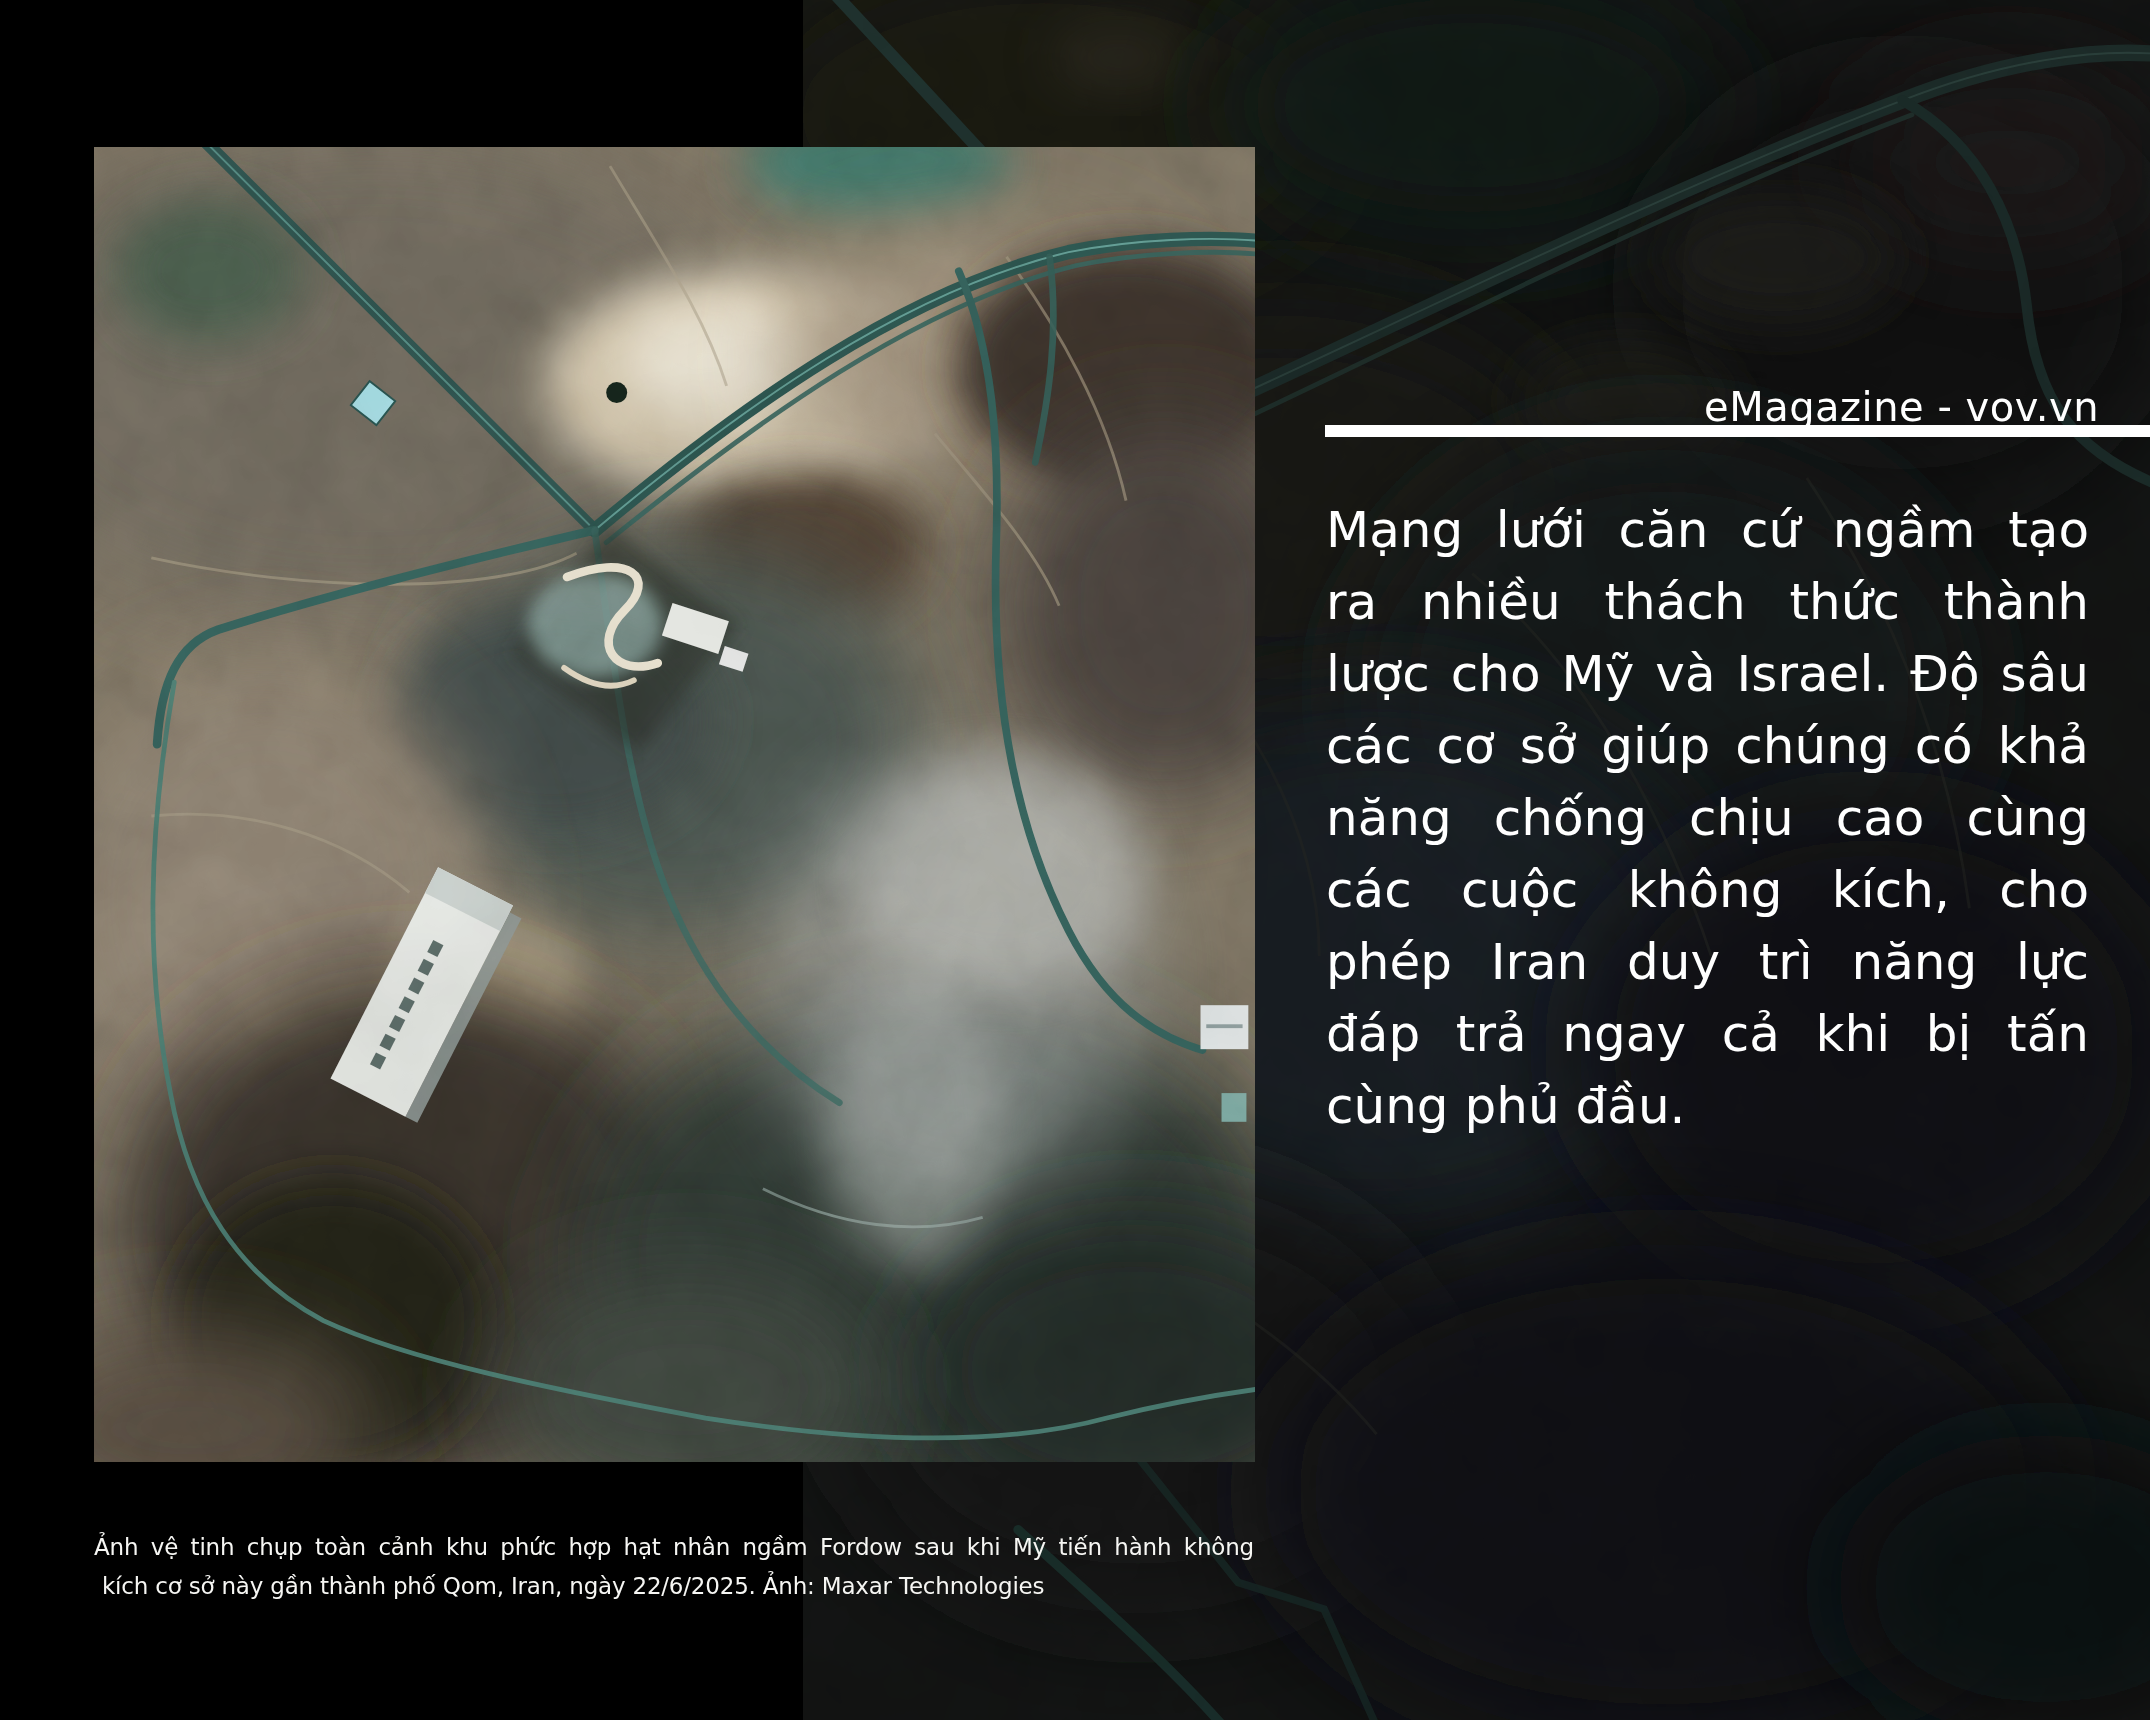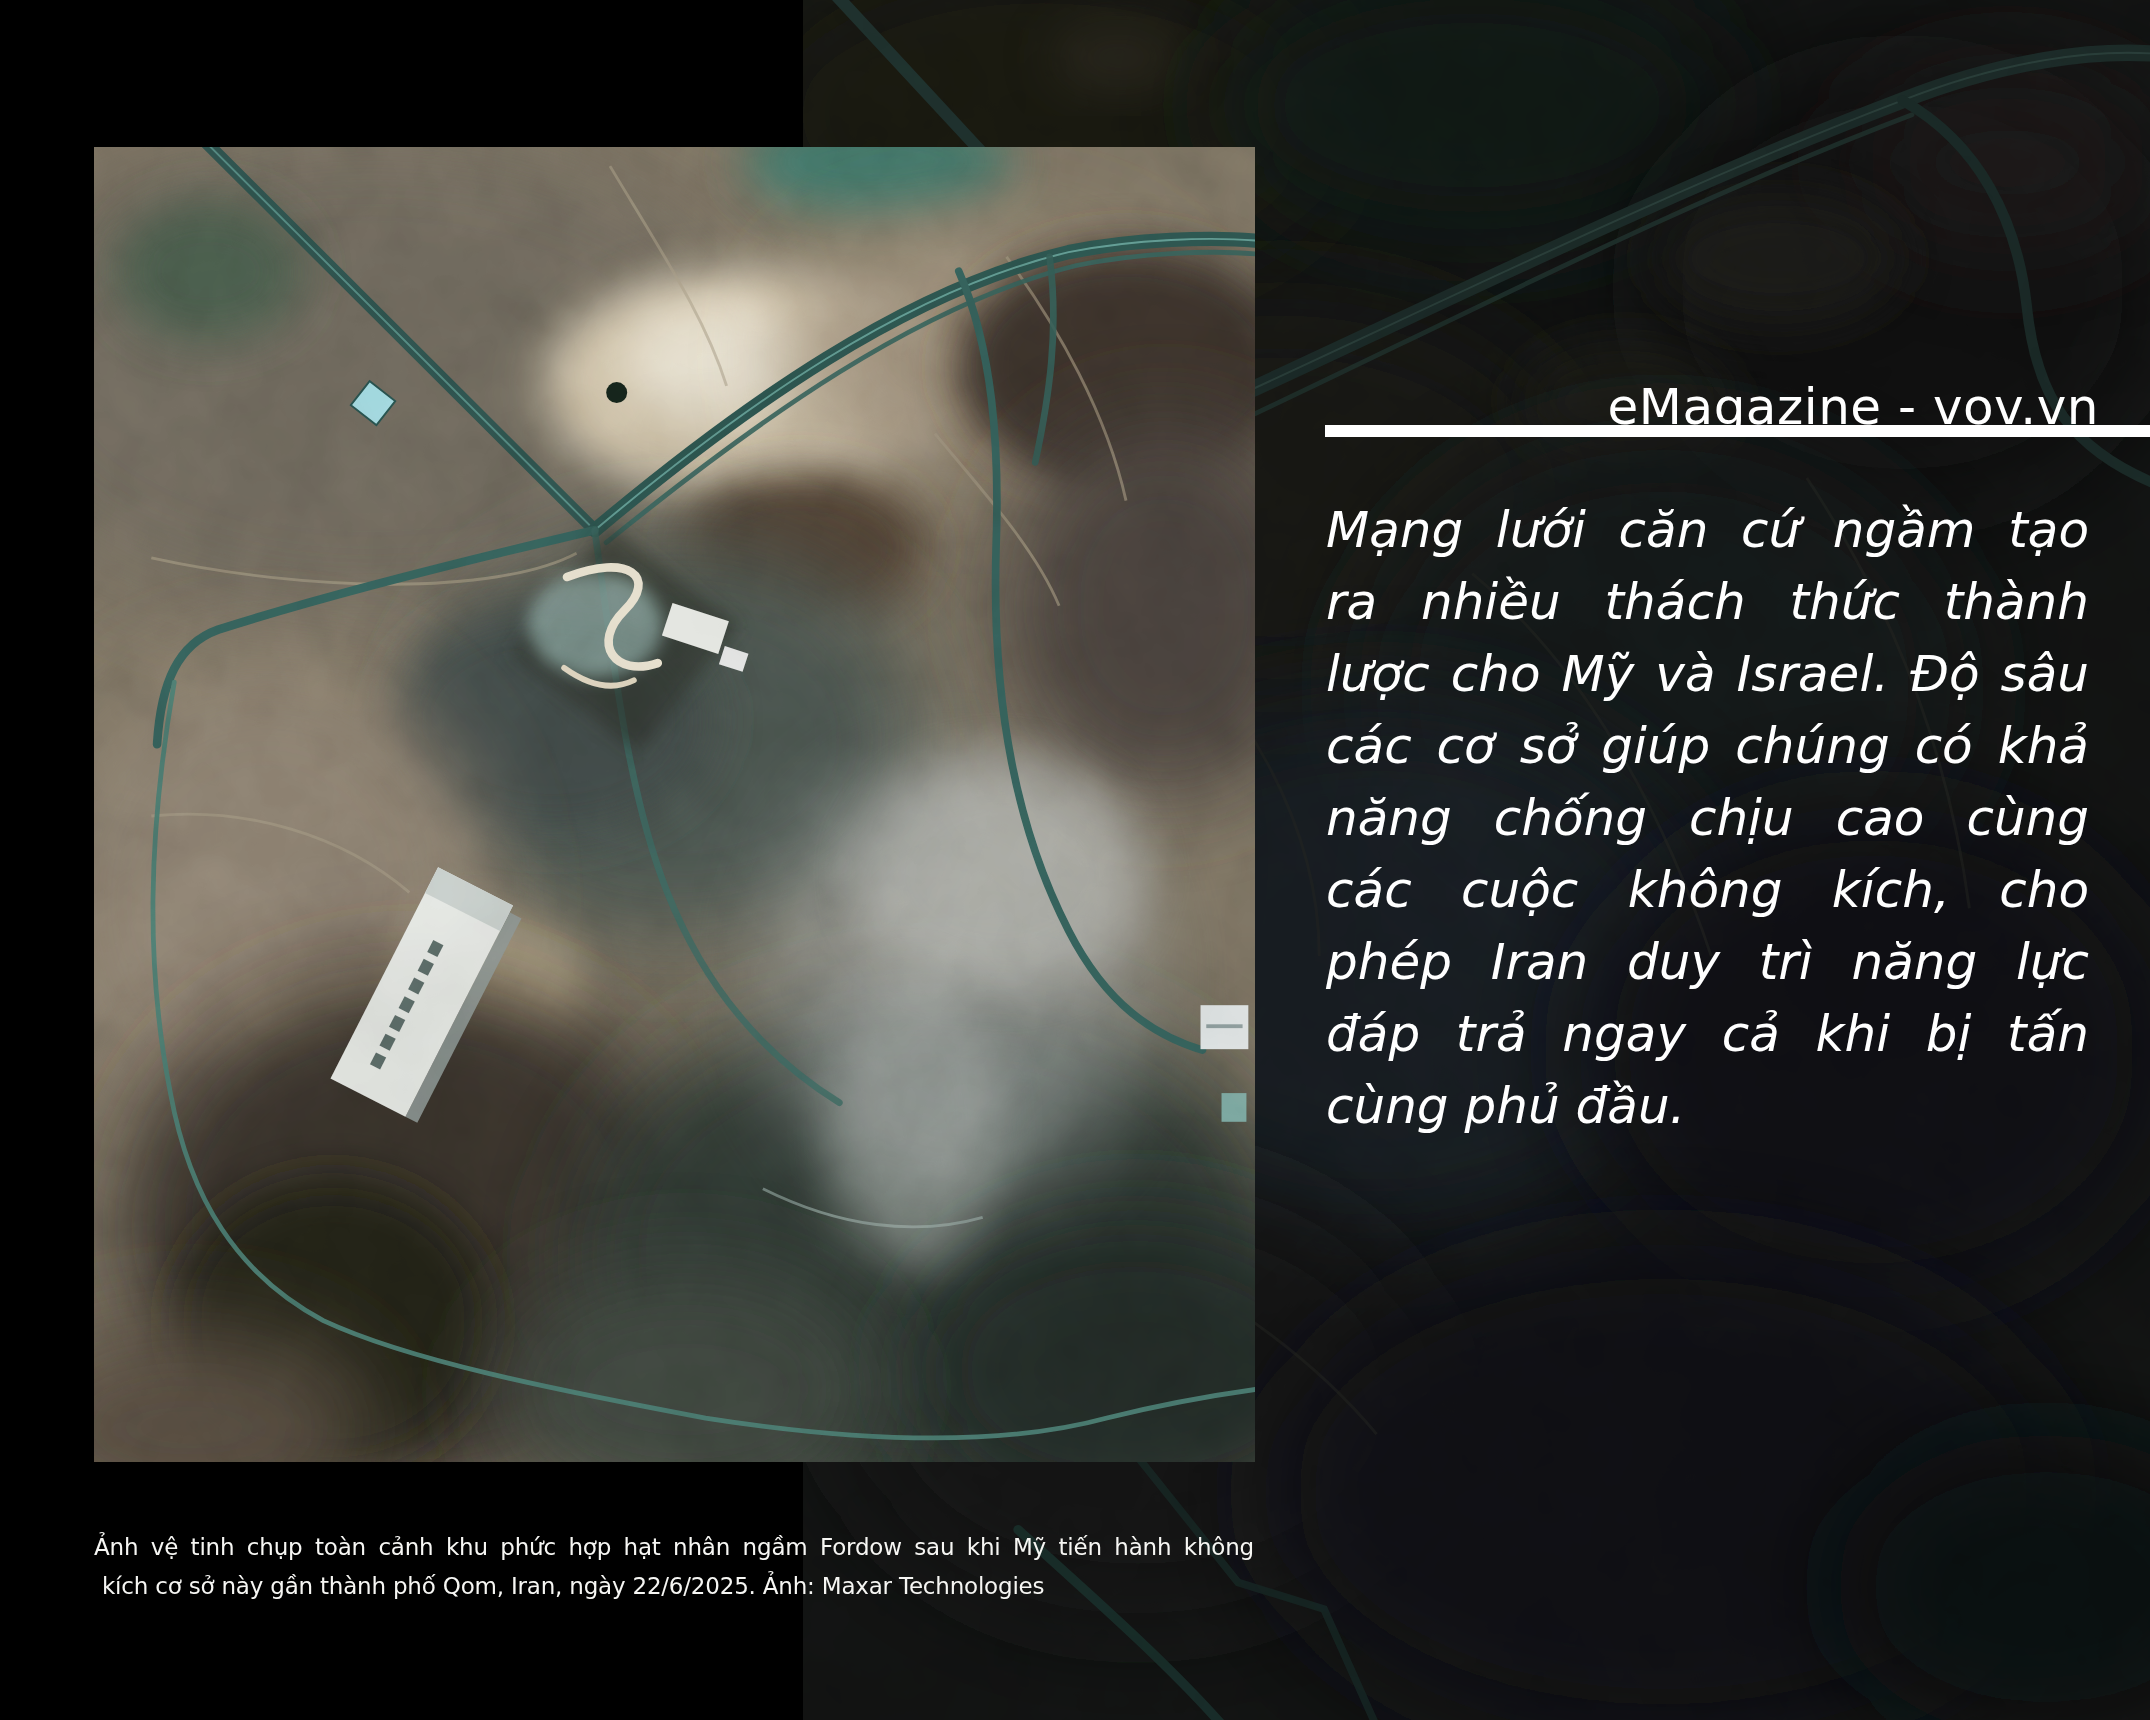"eMagazine - vov.vn" .brand { font-size: 50px -> 40px }
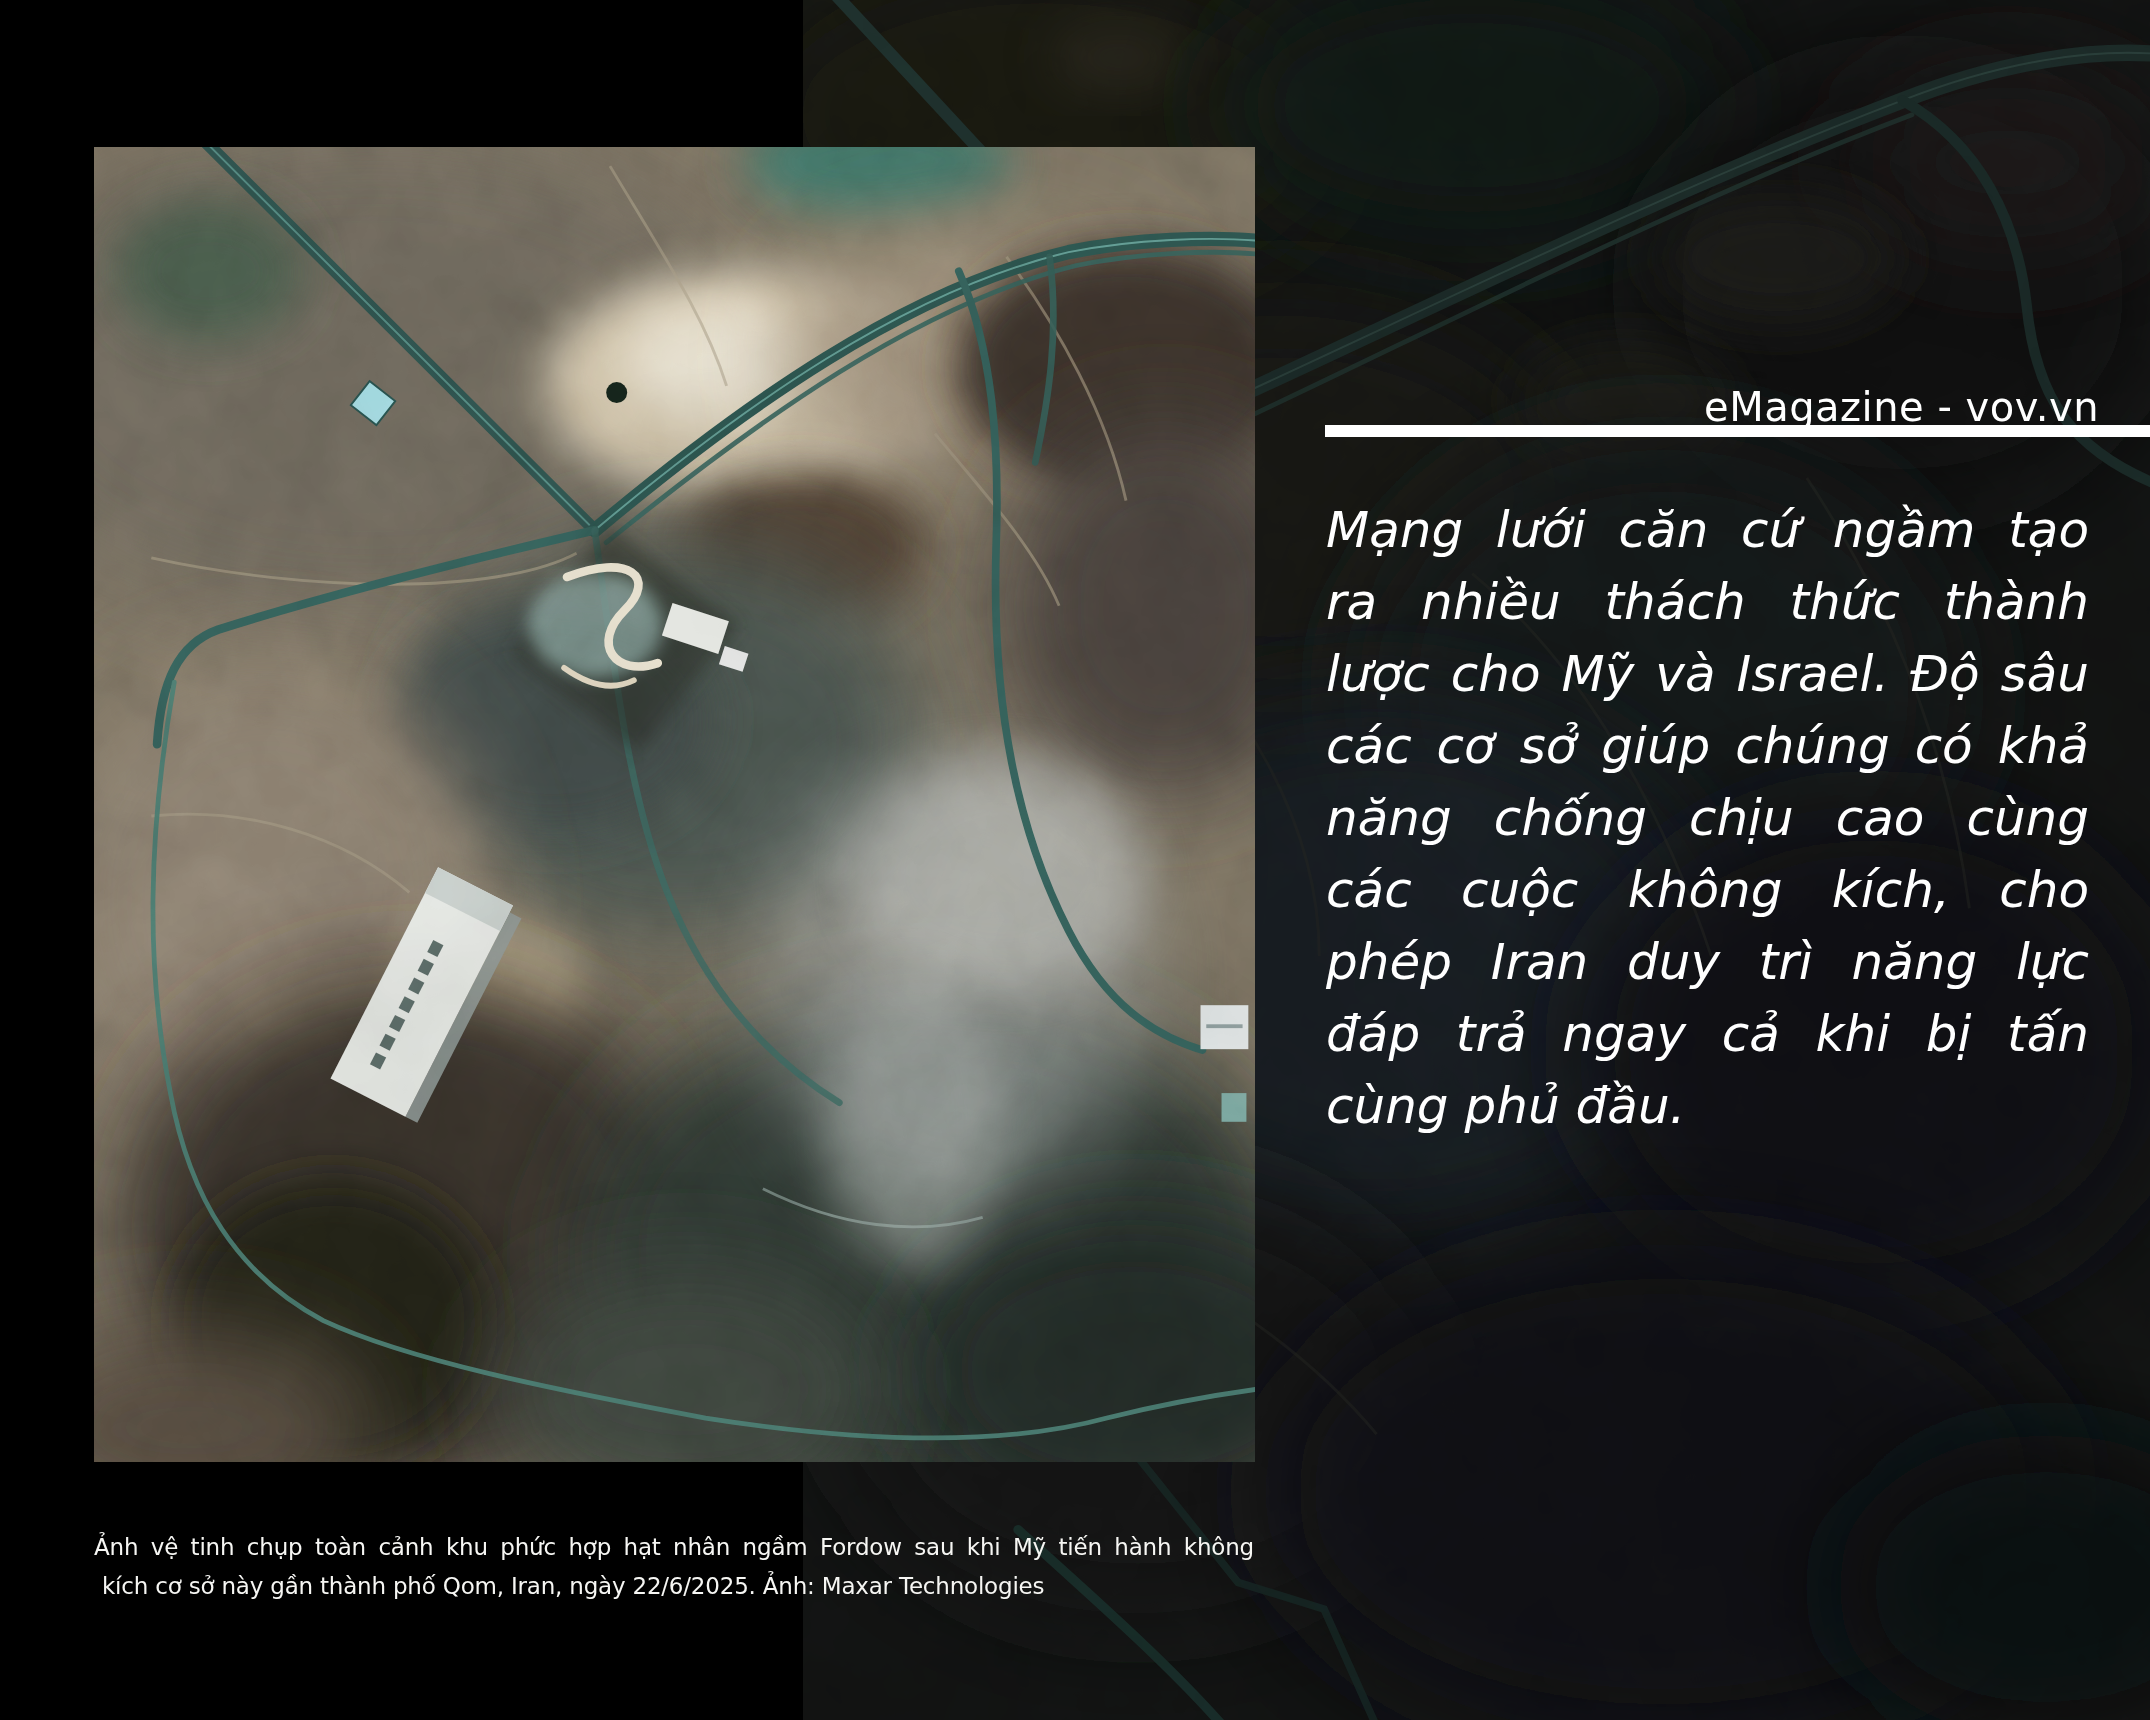"Mạng lưới căn cứ ngầm" .paragraph { font-style: italic -> none }
